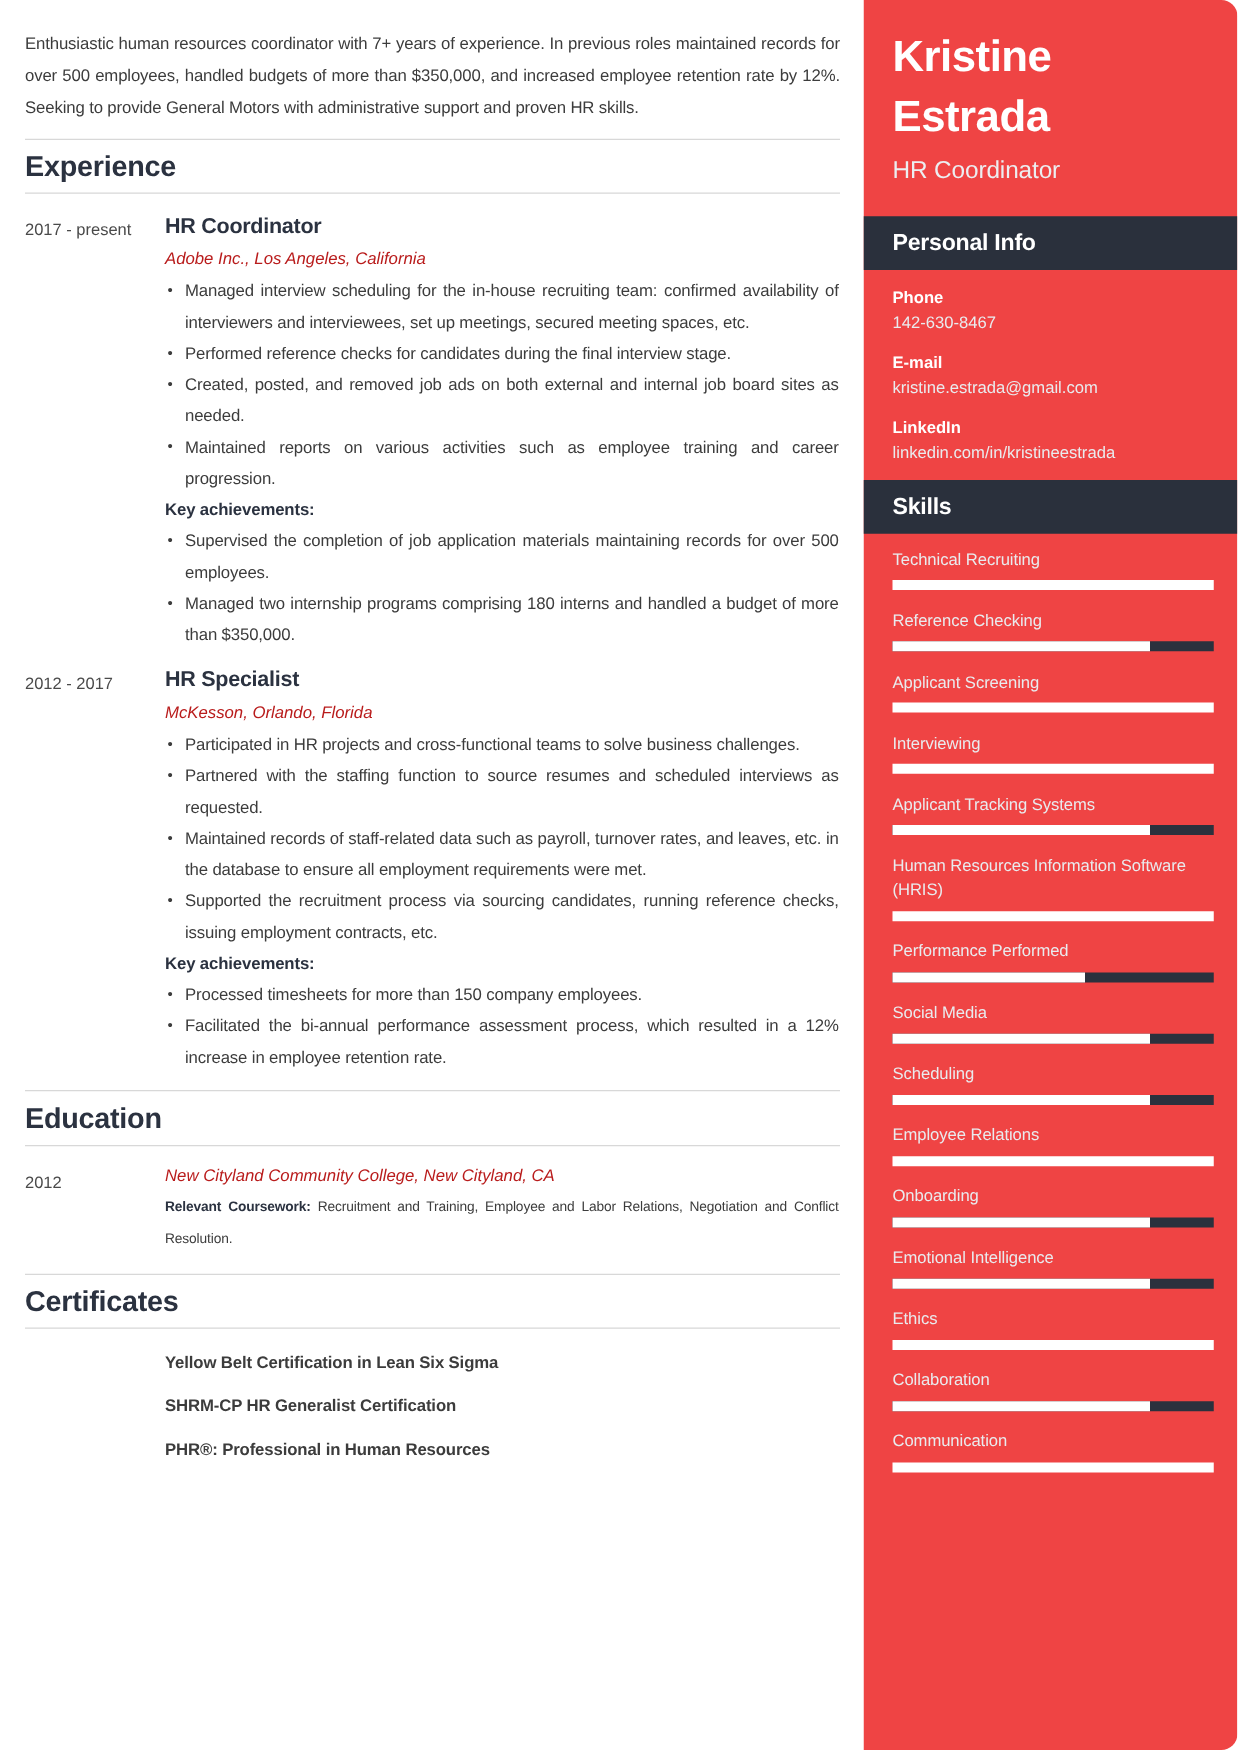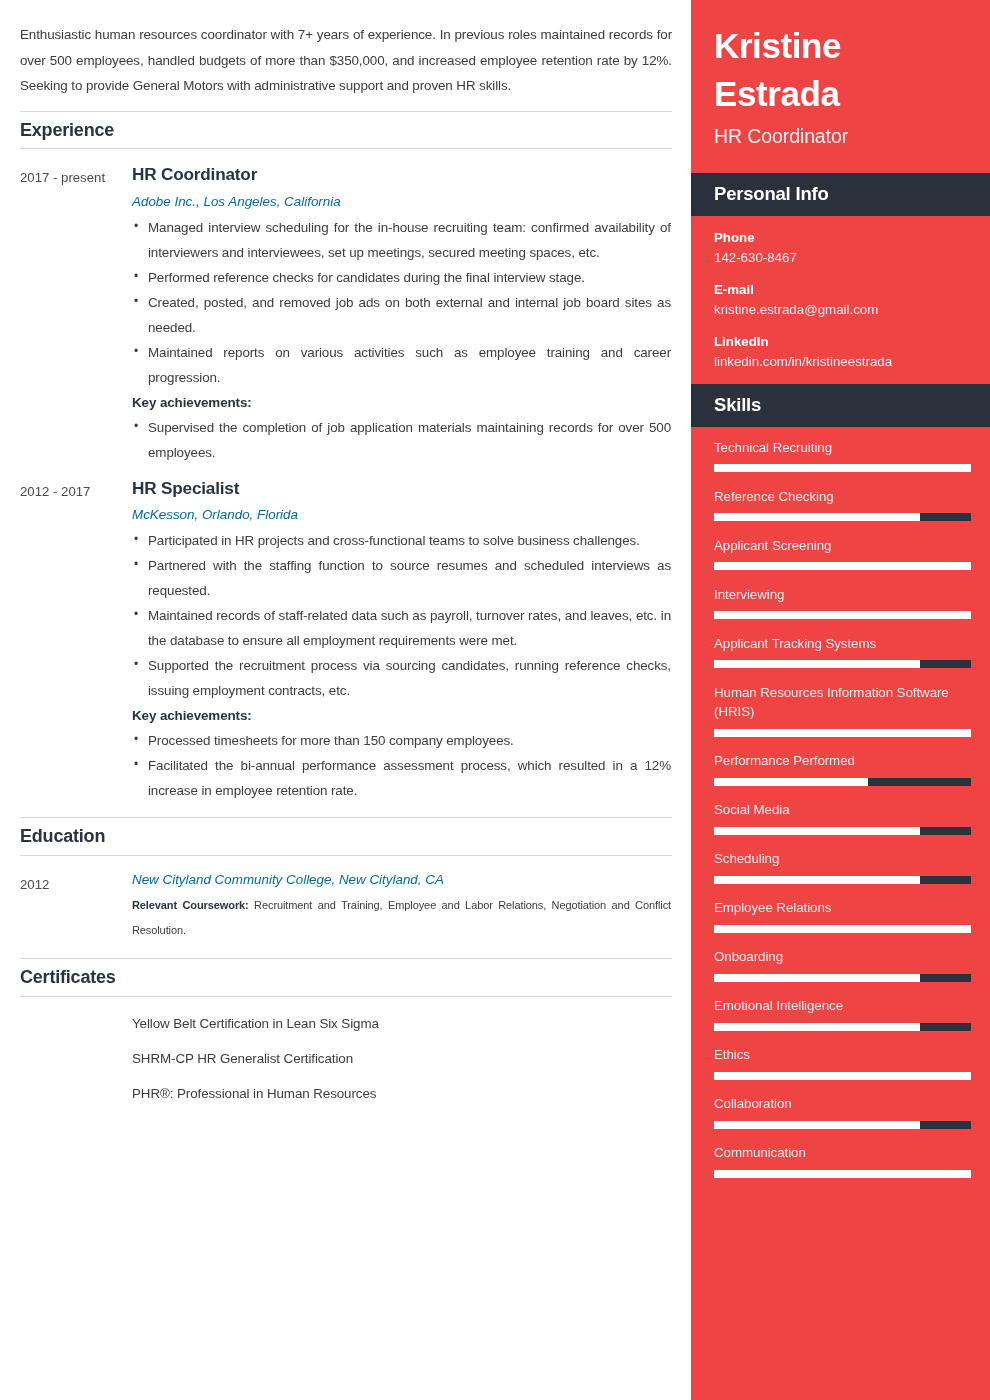"Enthusiastic human resources coordinator" .page { border-radius: none -> 13px }
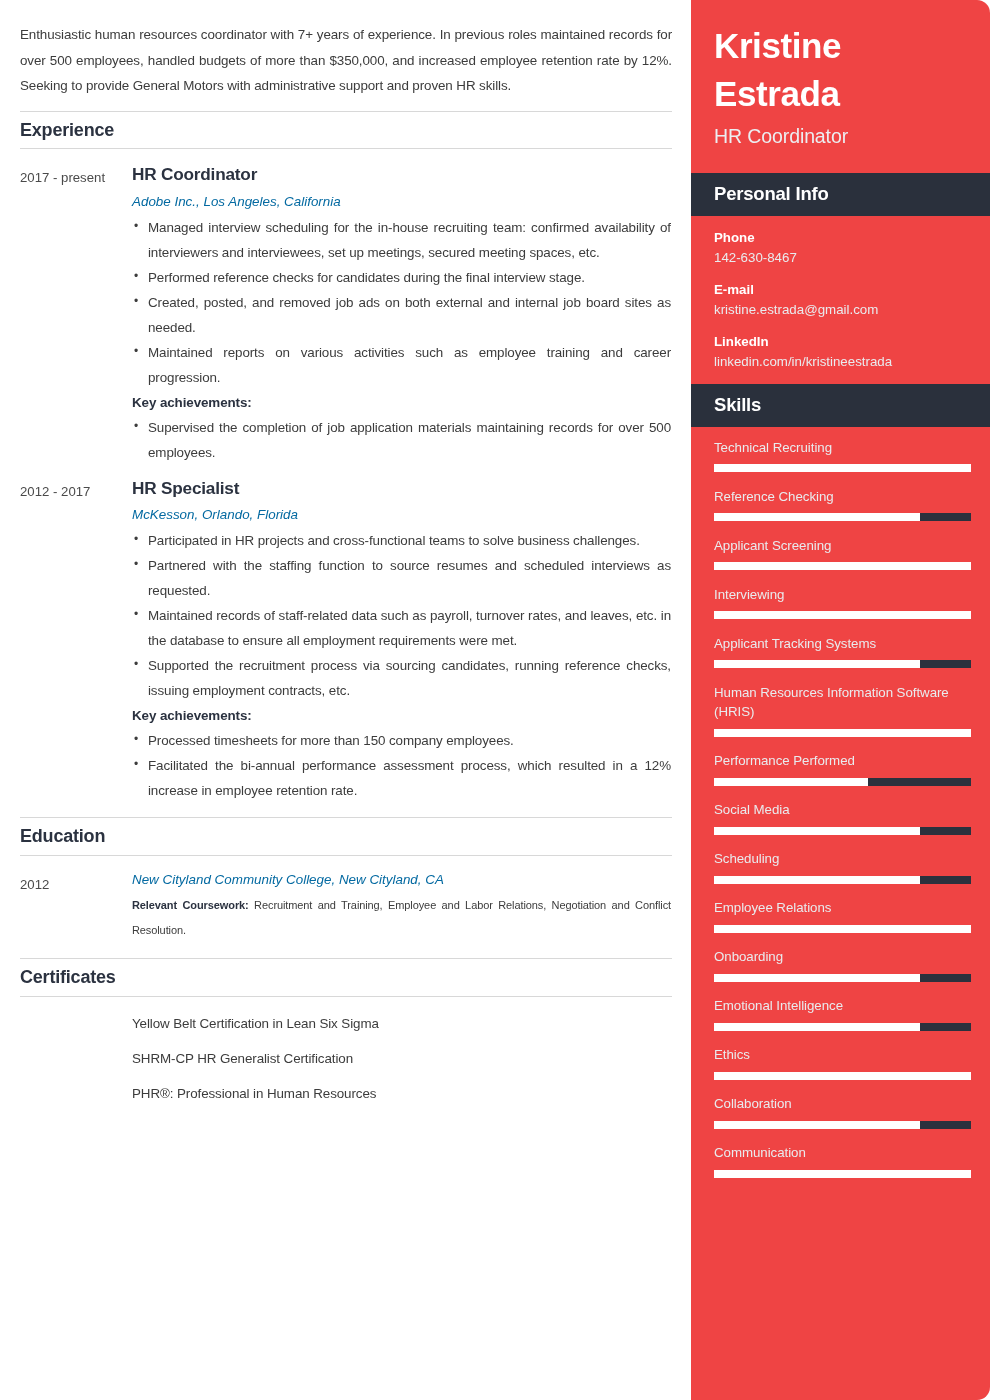"Experience" .section-head h2 { font-size: 18px -> 23px }
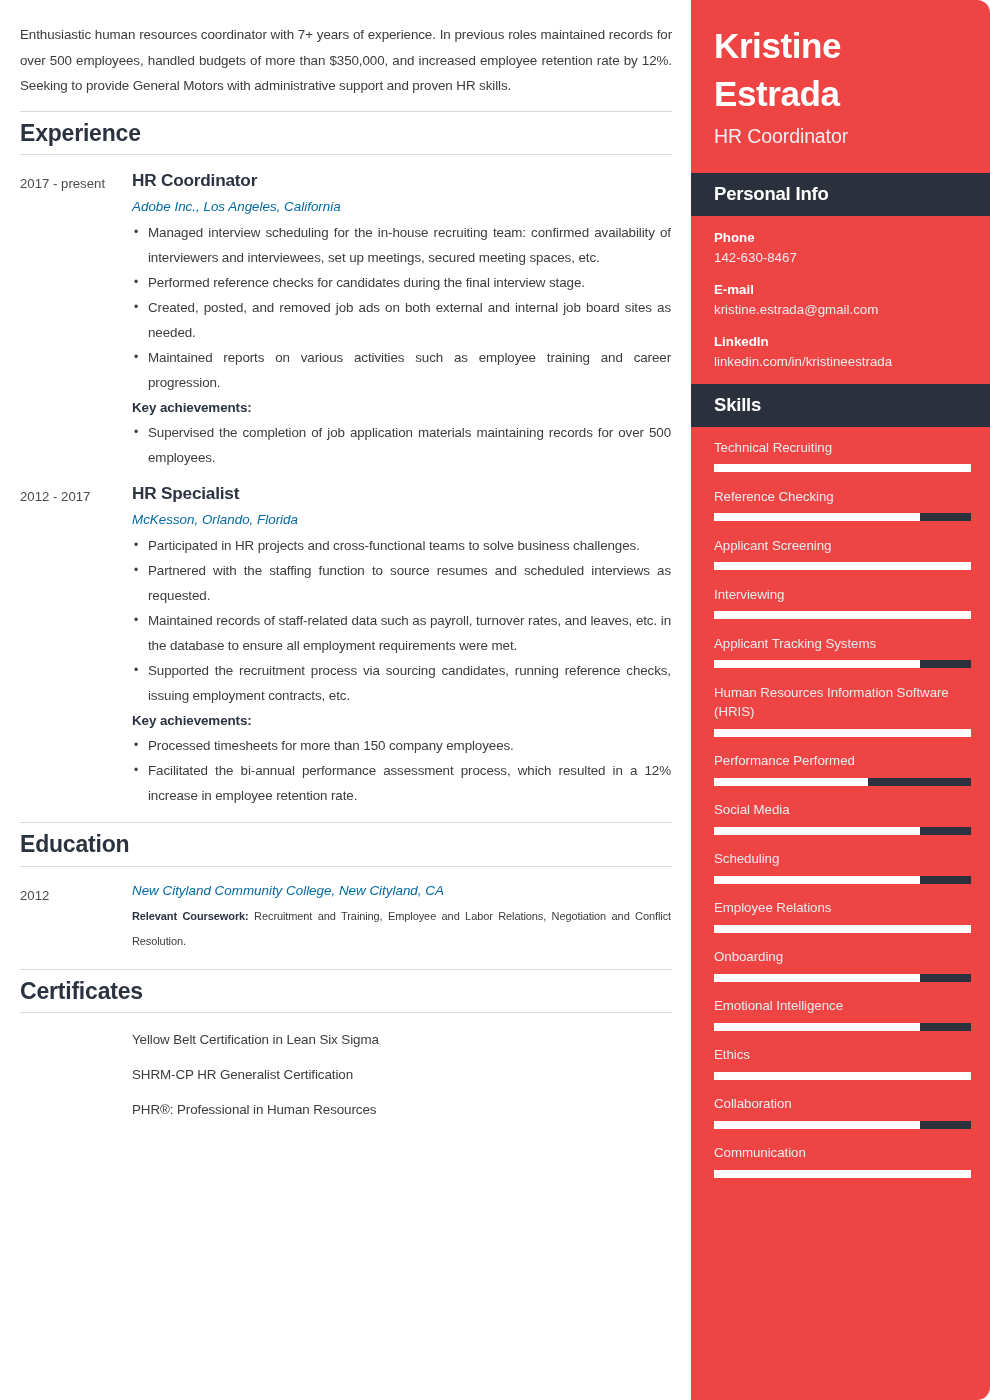"Adobe Inc., Los Angeles, California" .entry-sub { color: #0369a1 -> #b91c1c }
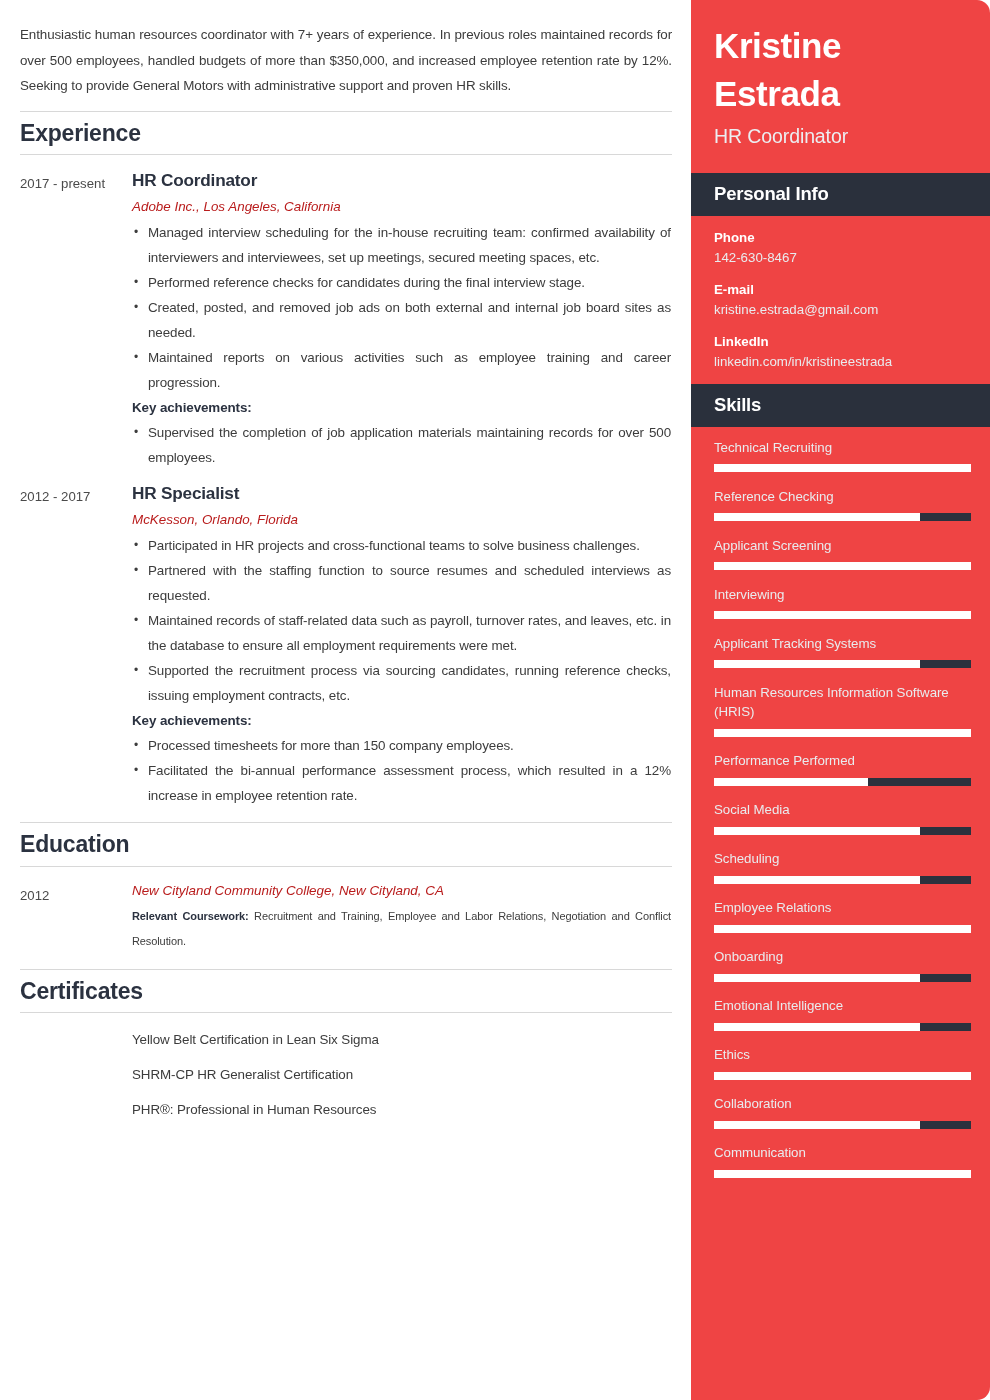"Managed two internship programs" li { html: none -> <li>Managed two internship programs comprising 180 interns and handled a budget of more than $350,000.</li> }
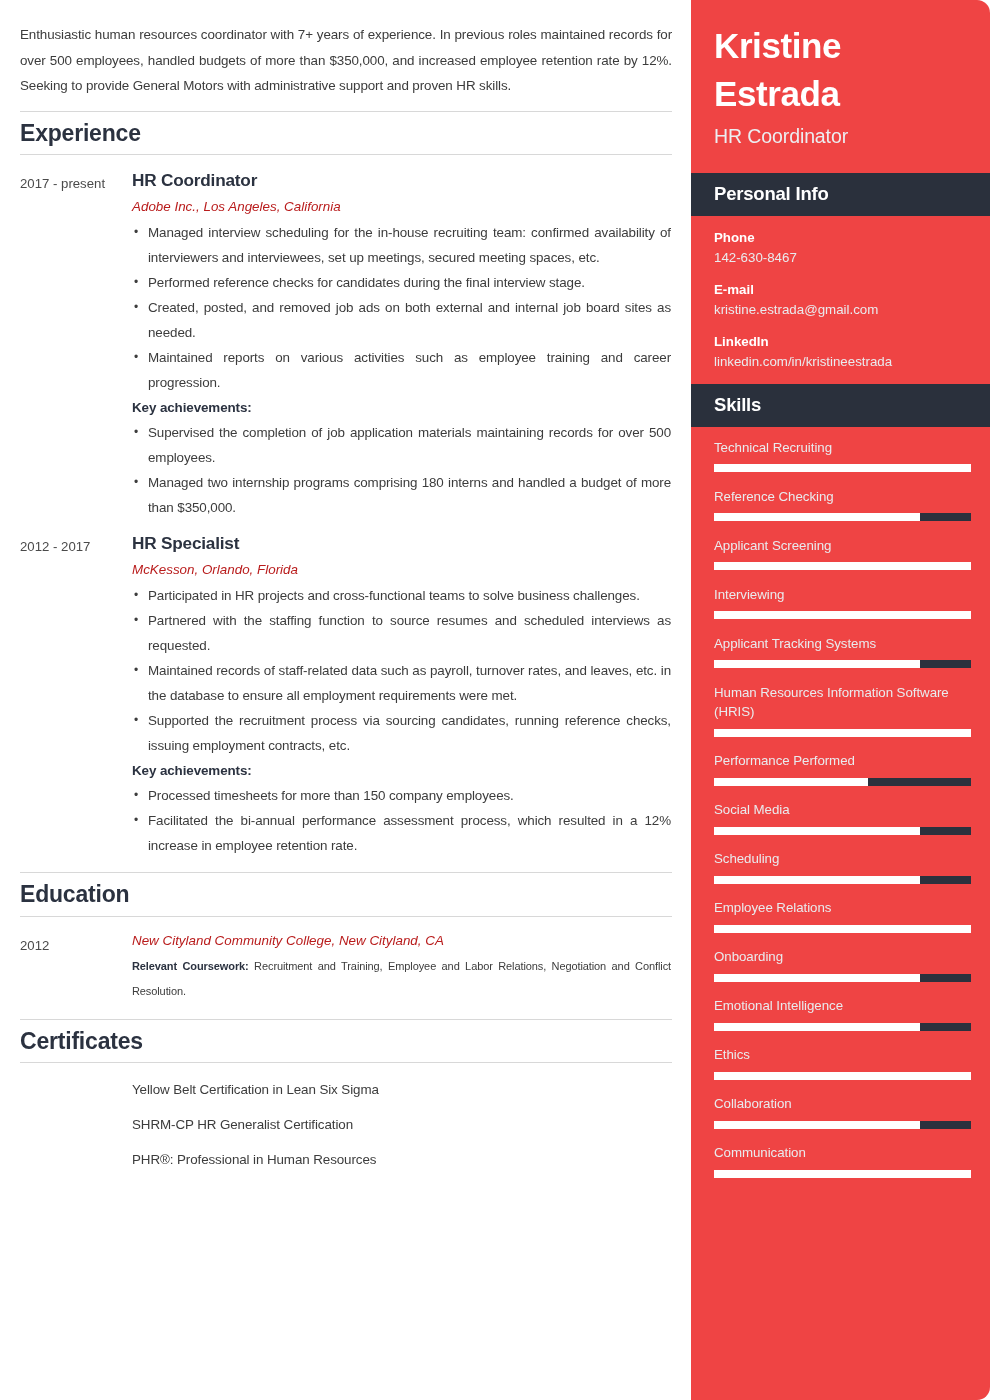"Yellow Belt Certification in Lean" .cert-list { font-weight: none -> bold }
